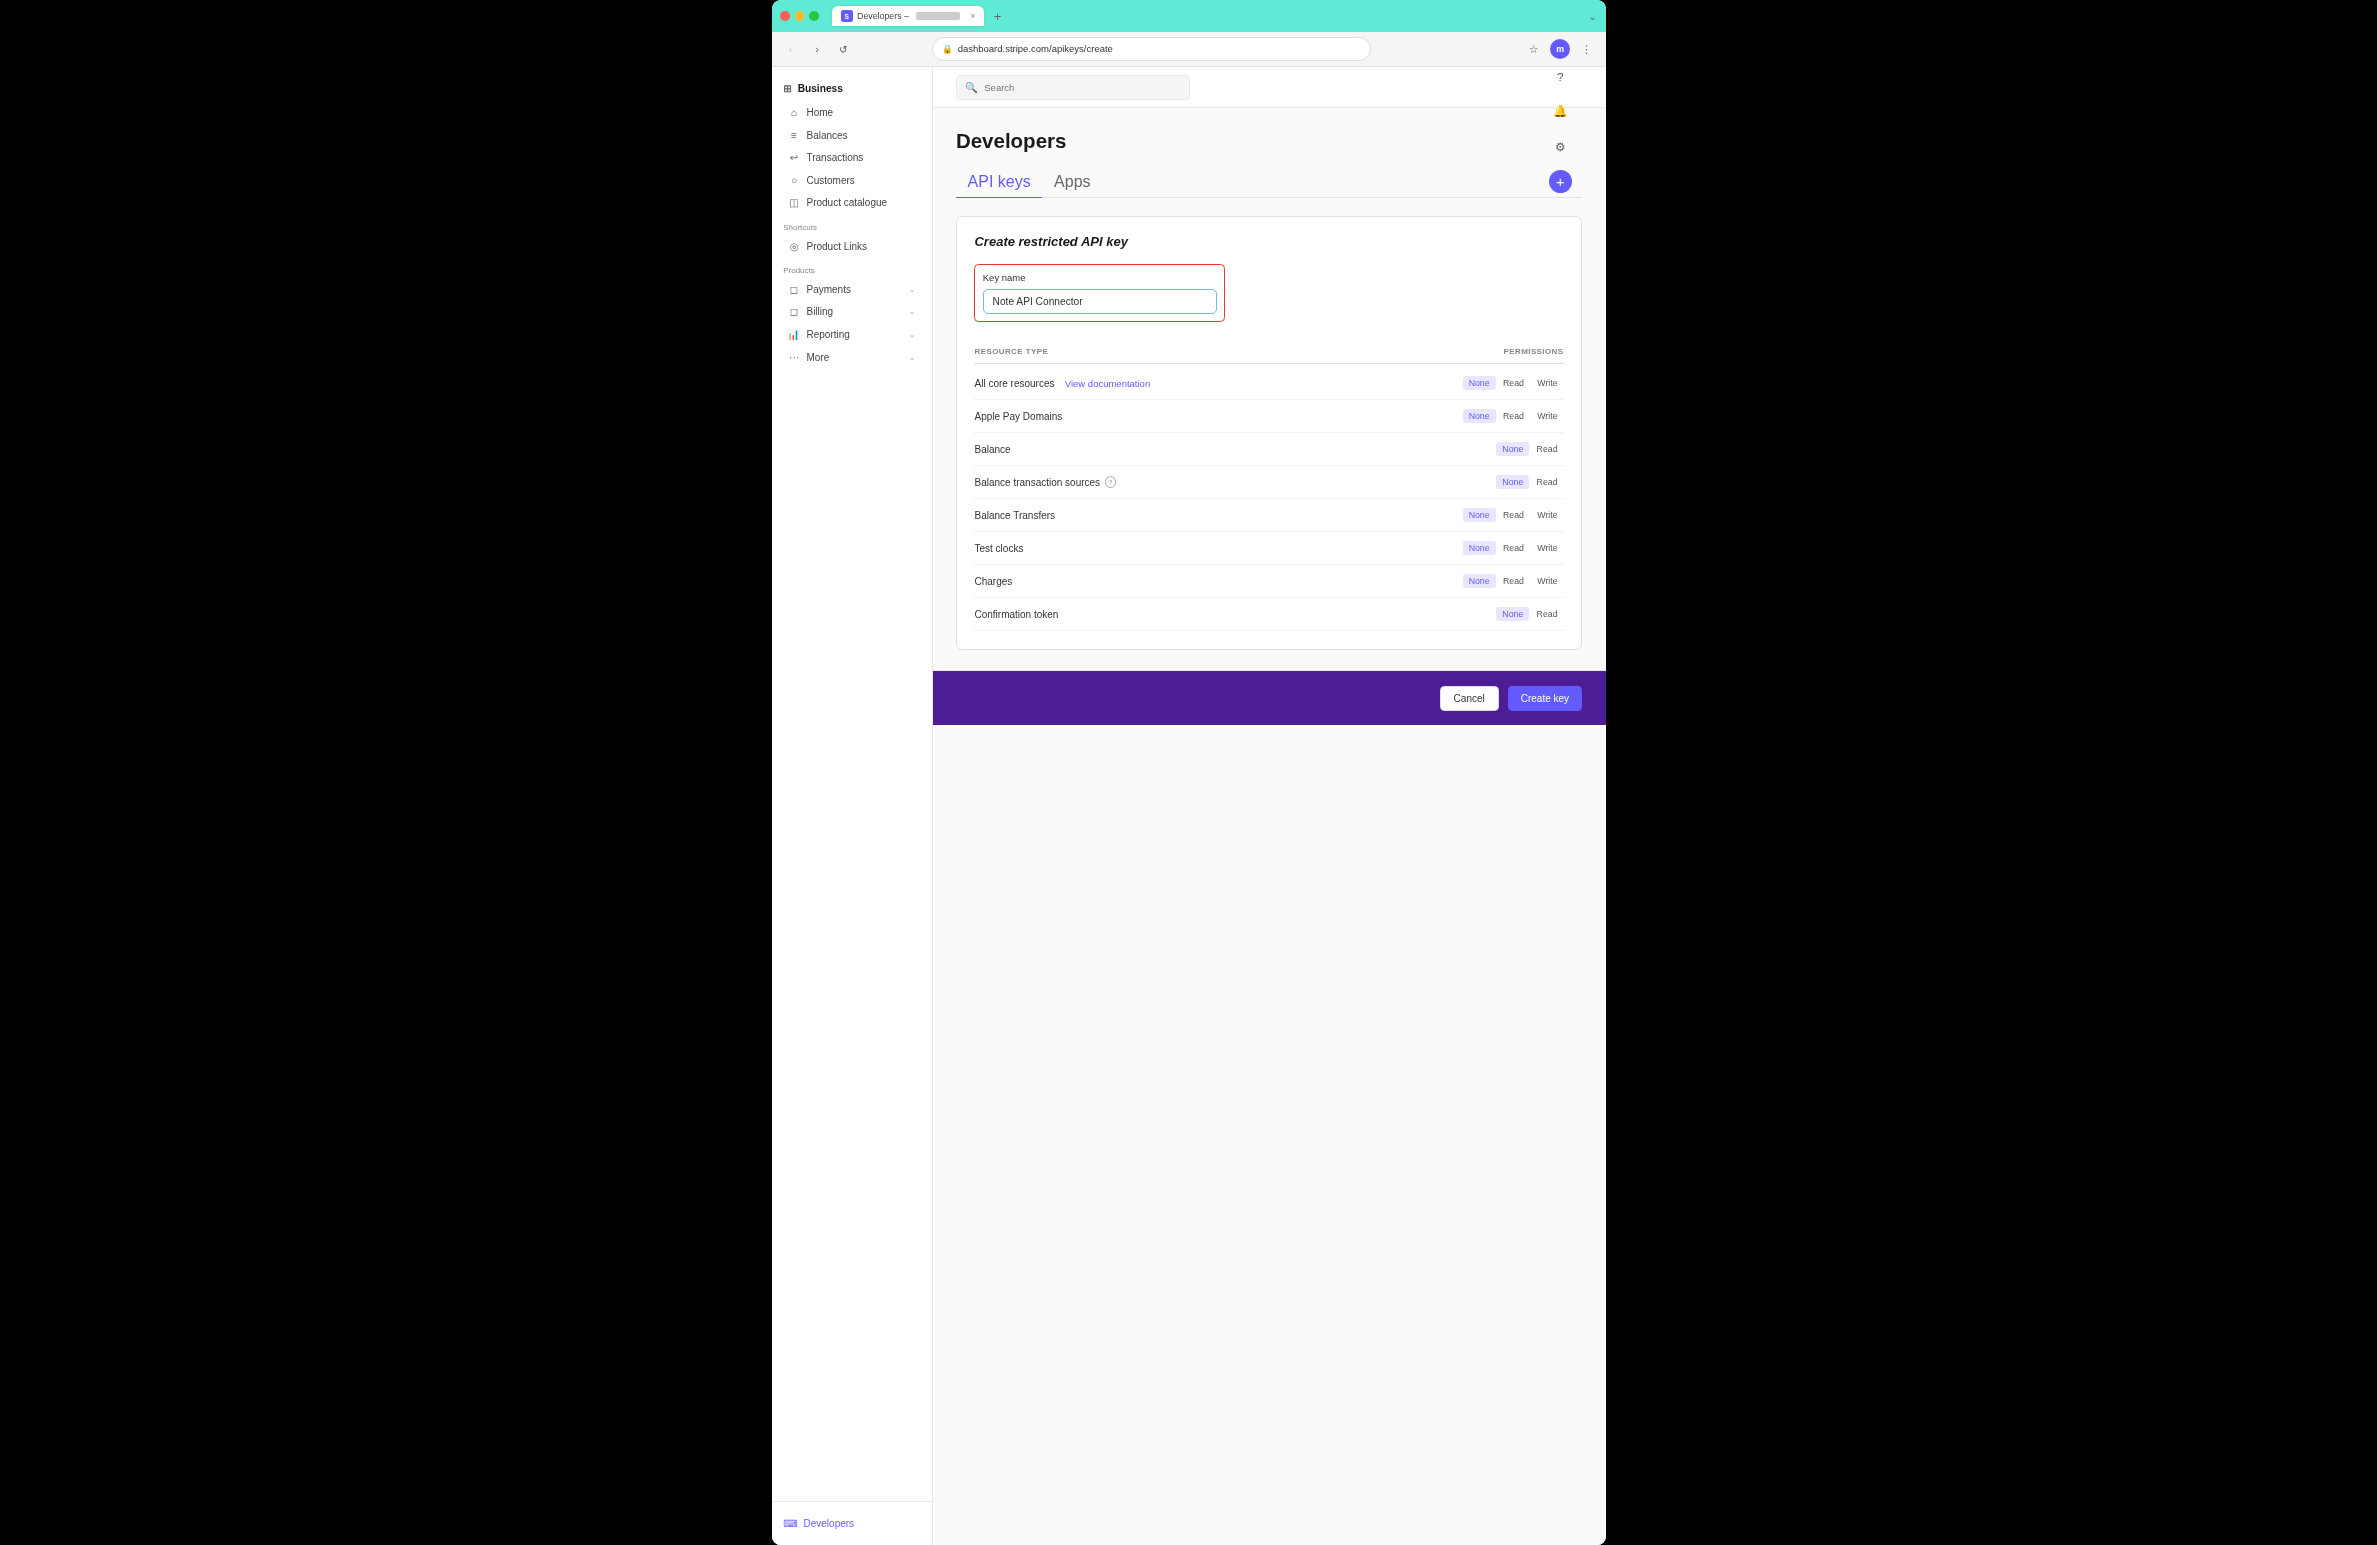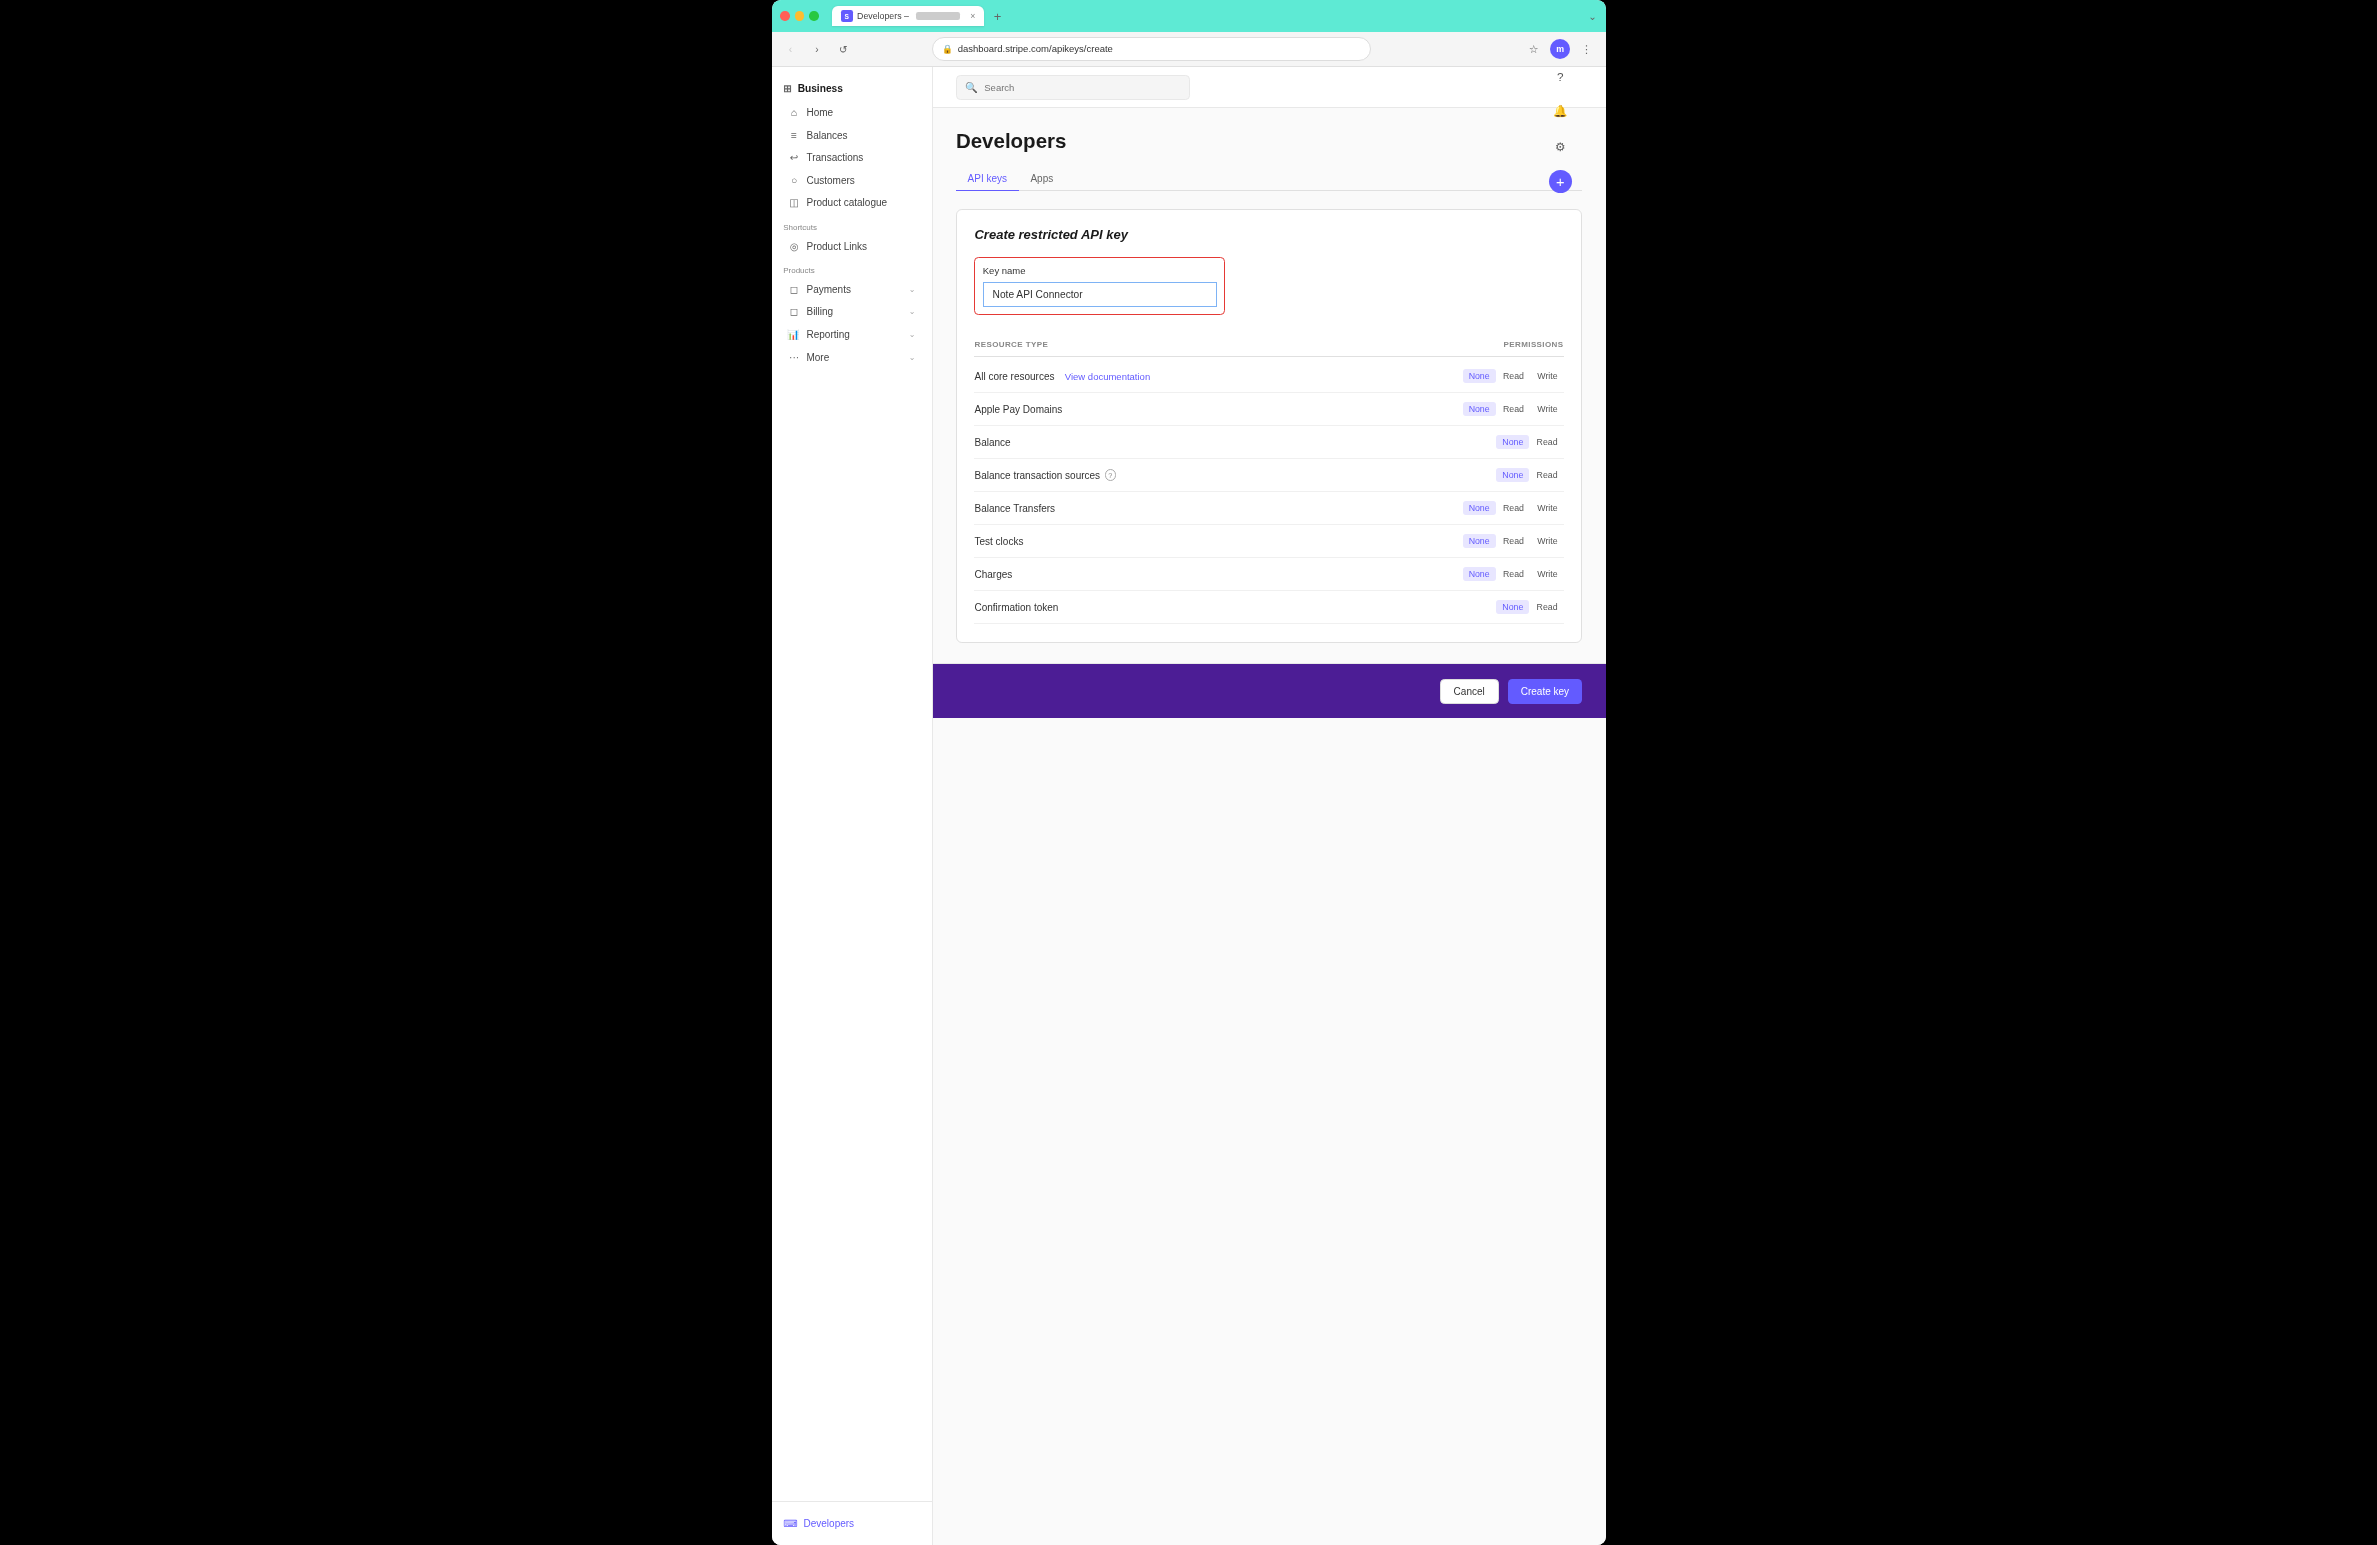"API keys" .tab-link { font-size: 10px -> 16px }
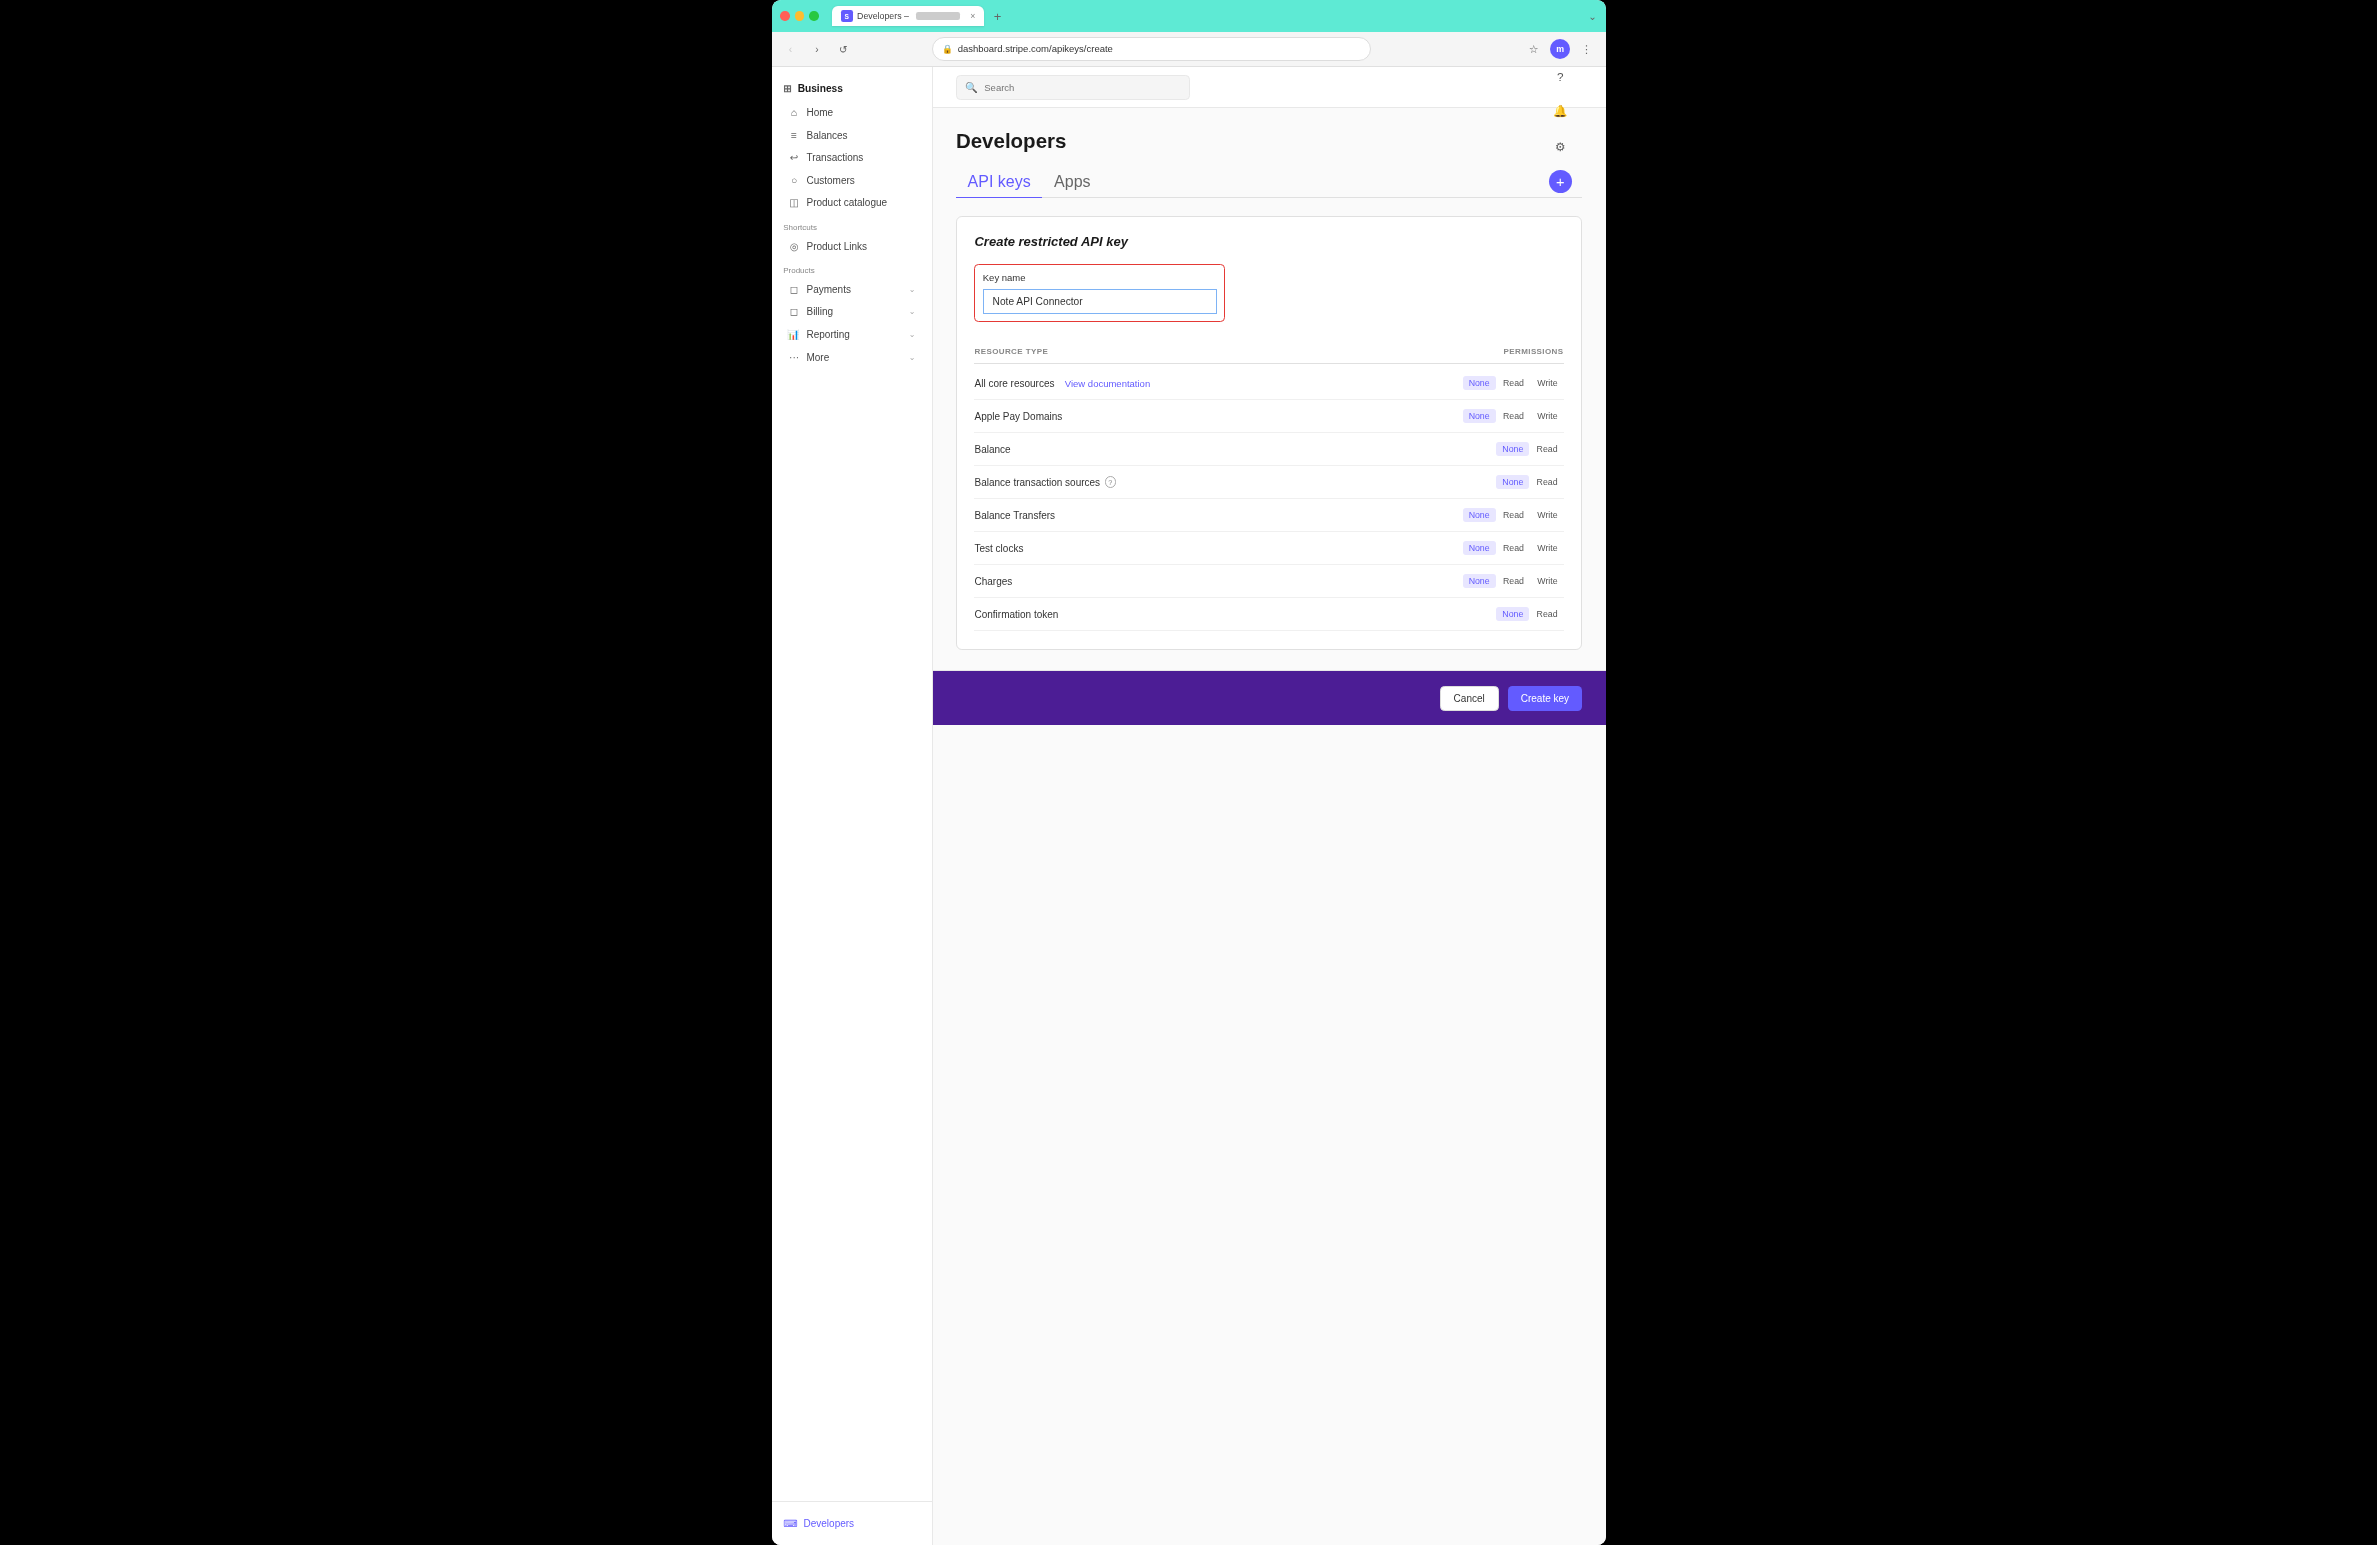"Note API Connector" .key-name-input { border-radius: 0 -> 5px }
